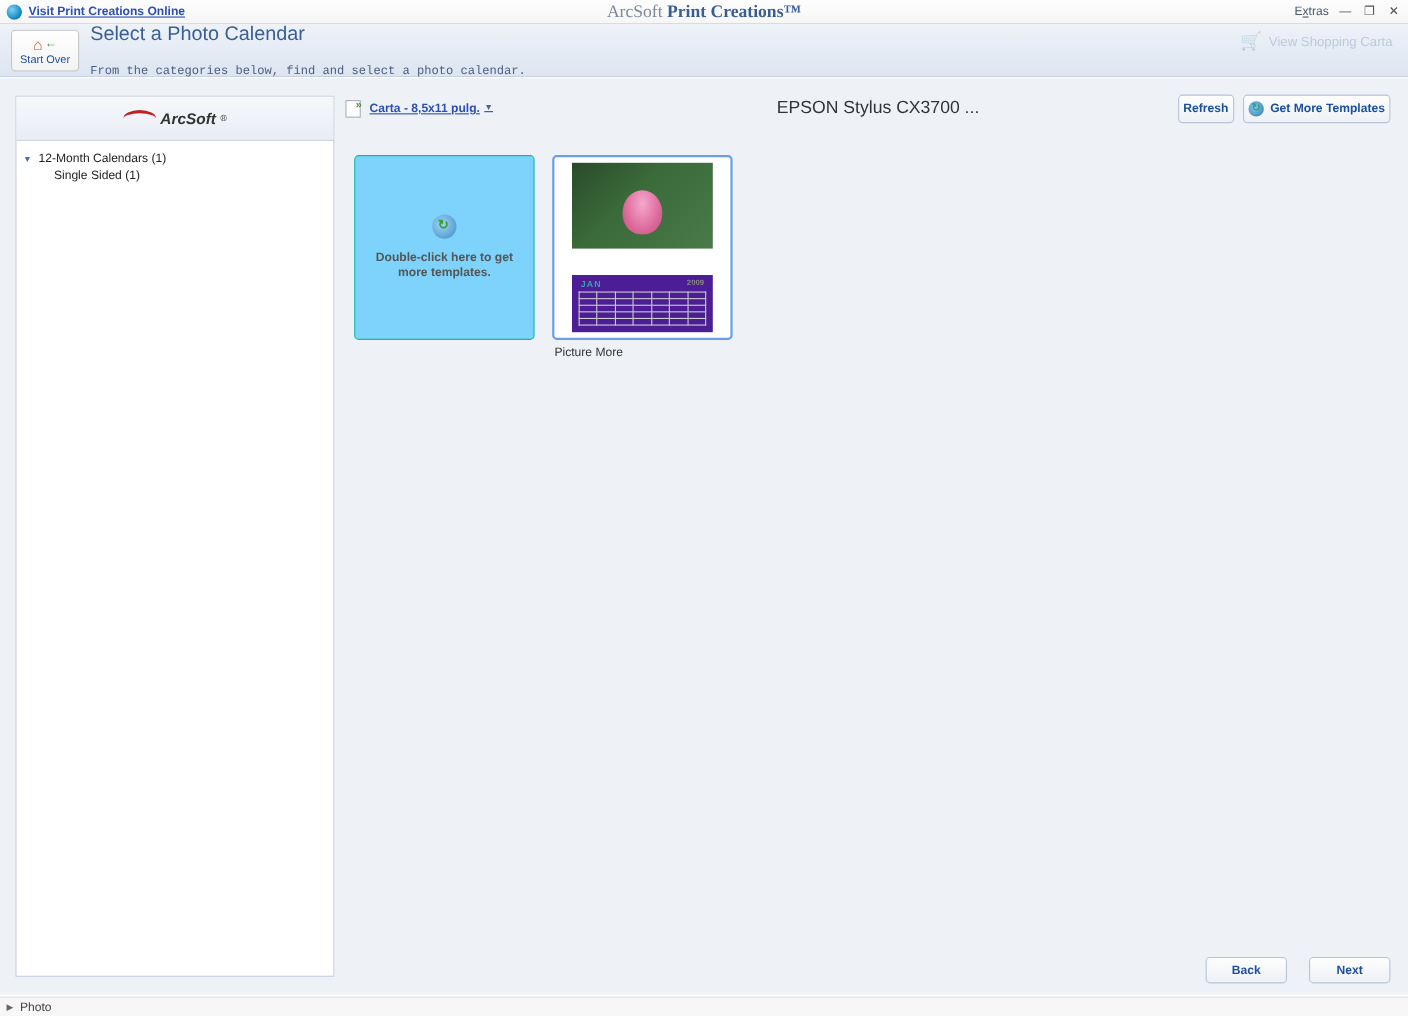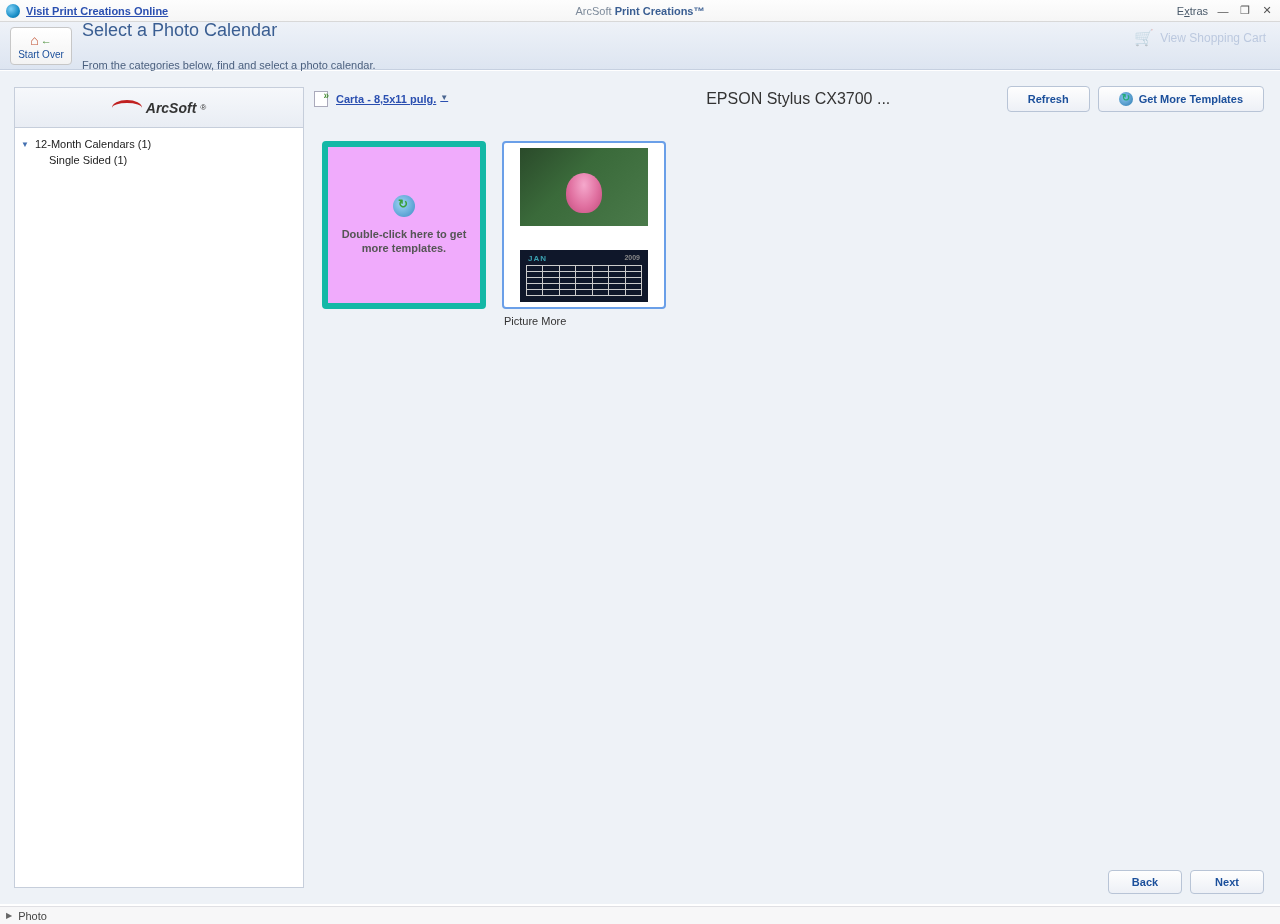"ArcSoft Print Creations™" .titlebar .center-title { font-family: none -> Liberation Serif, serif; font-size: 11px -> 16px }
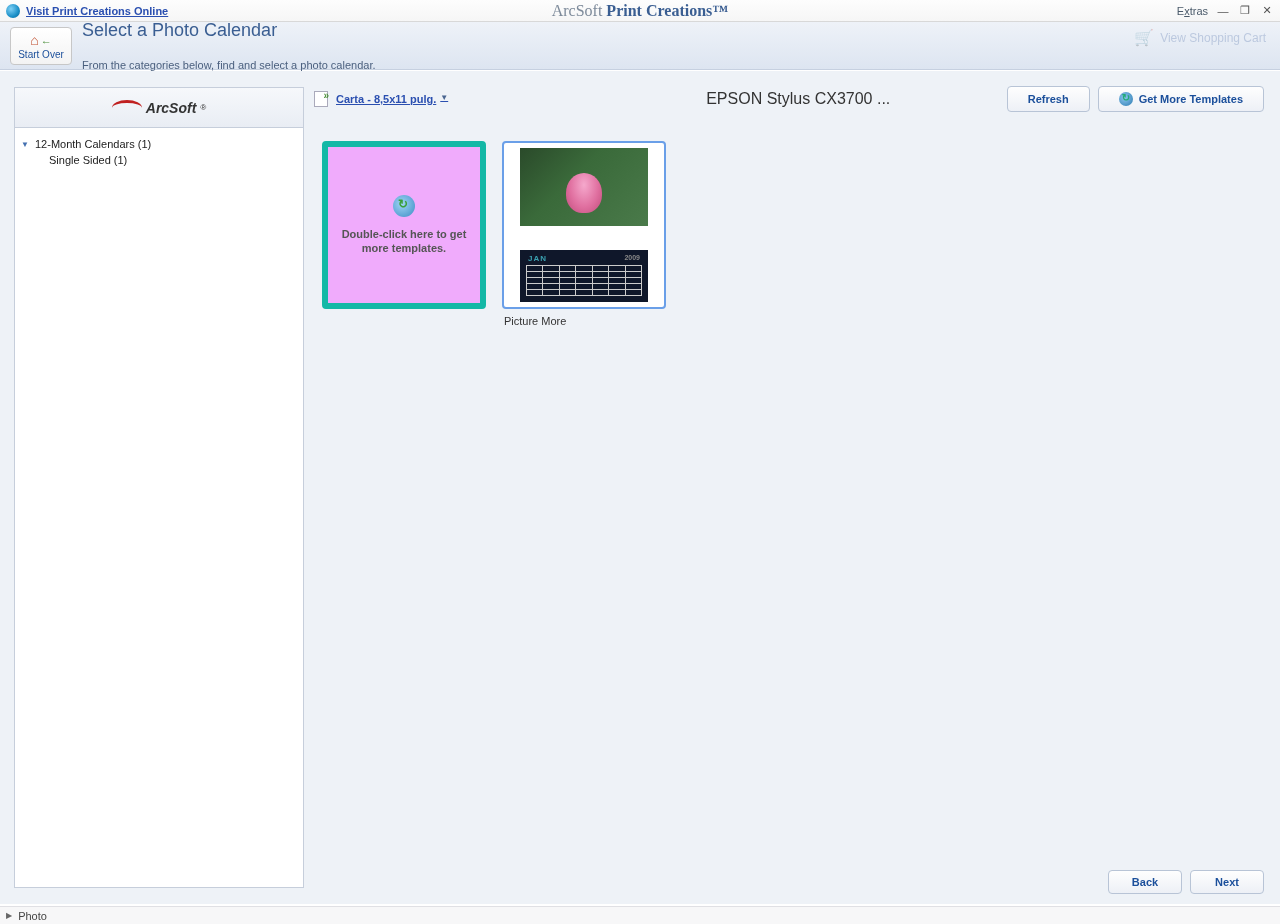"View Shopping Cart" span.cart-label { text: Cart -> Carta }
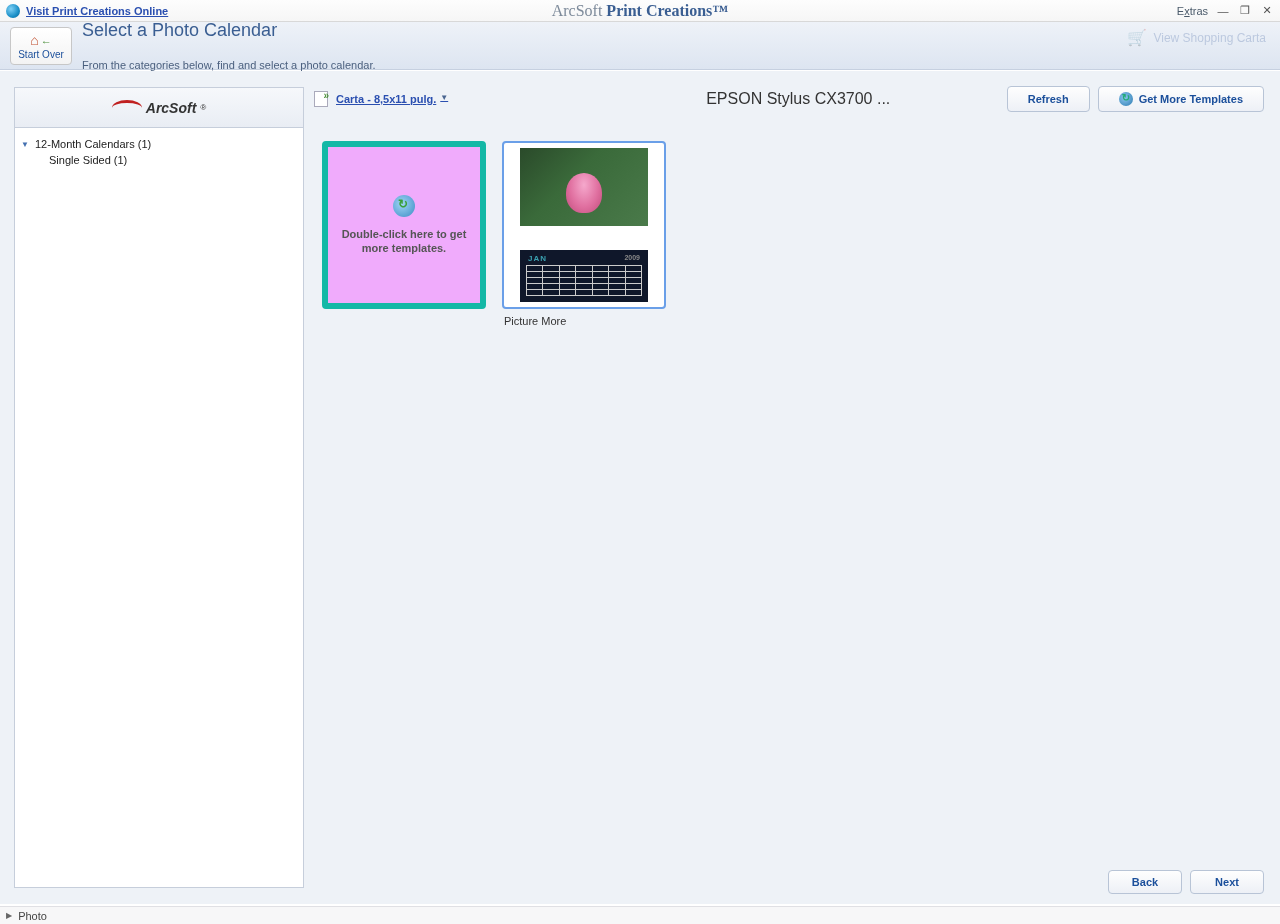"From the categories below, find" .header-text .page-subtitle { font-family: none -> Liberation Mono, monospace }
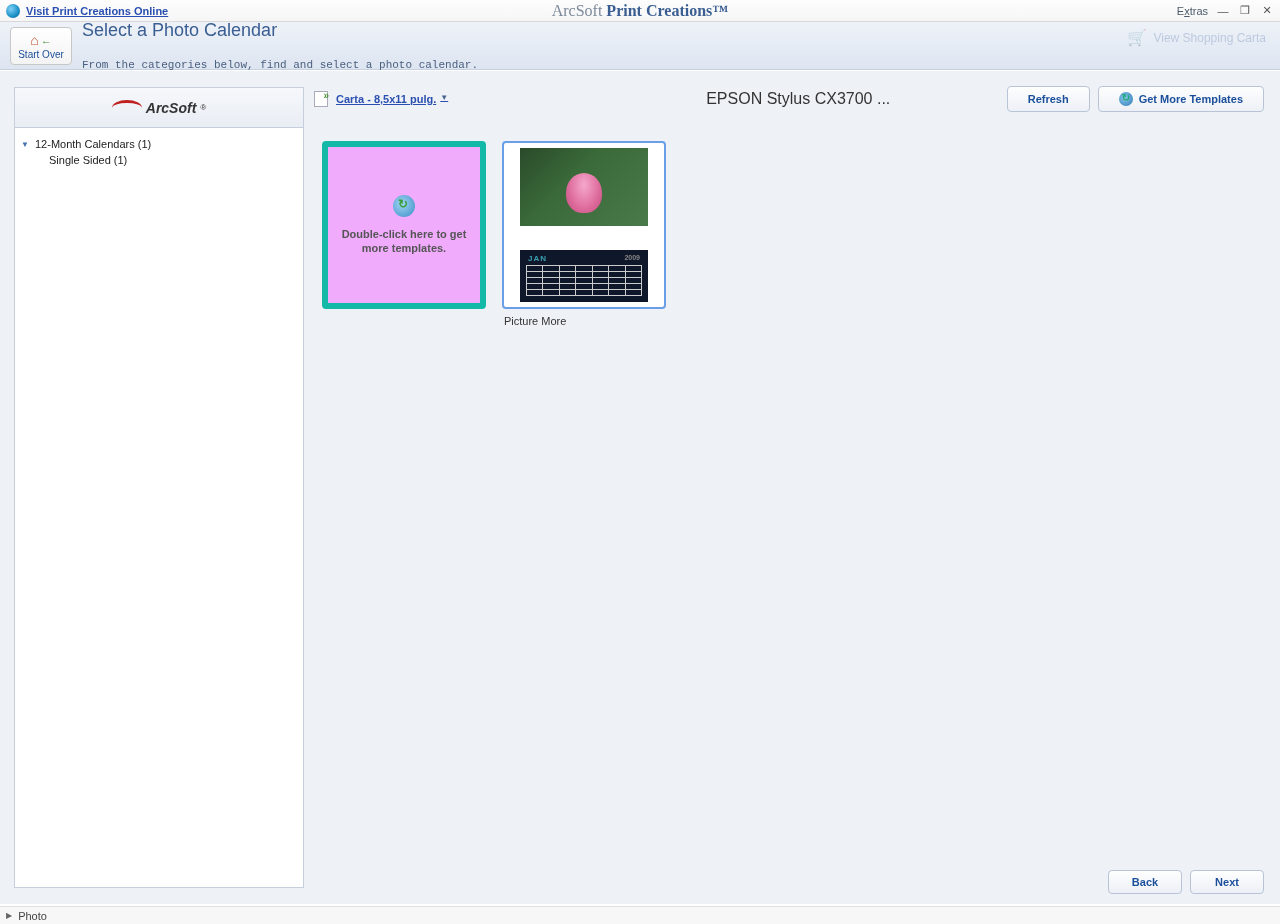"Refresh" .tb-btn { padding: 0 20px -> 0 4px }
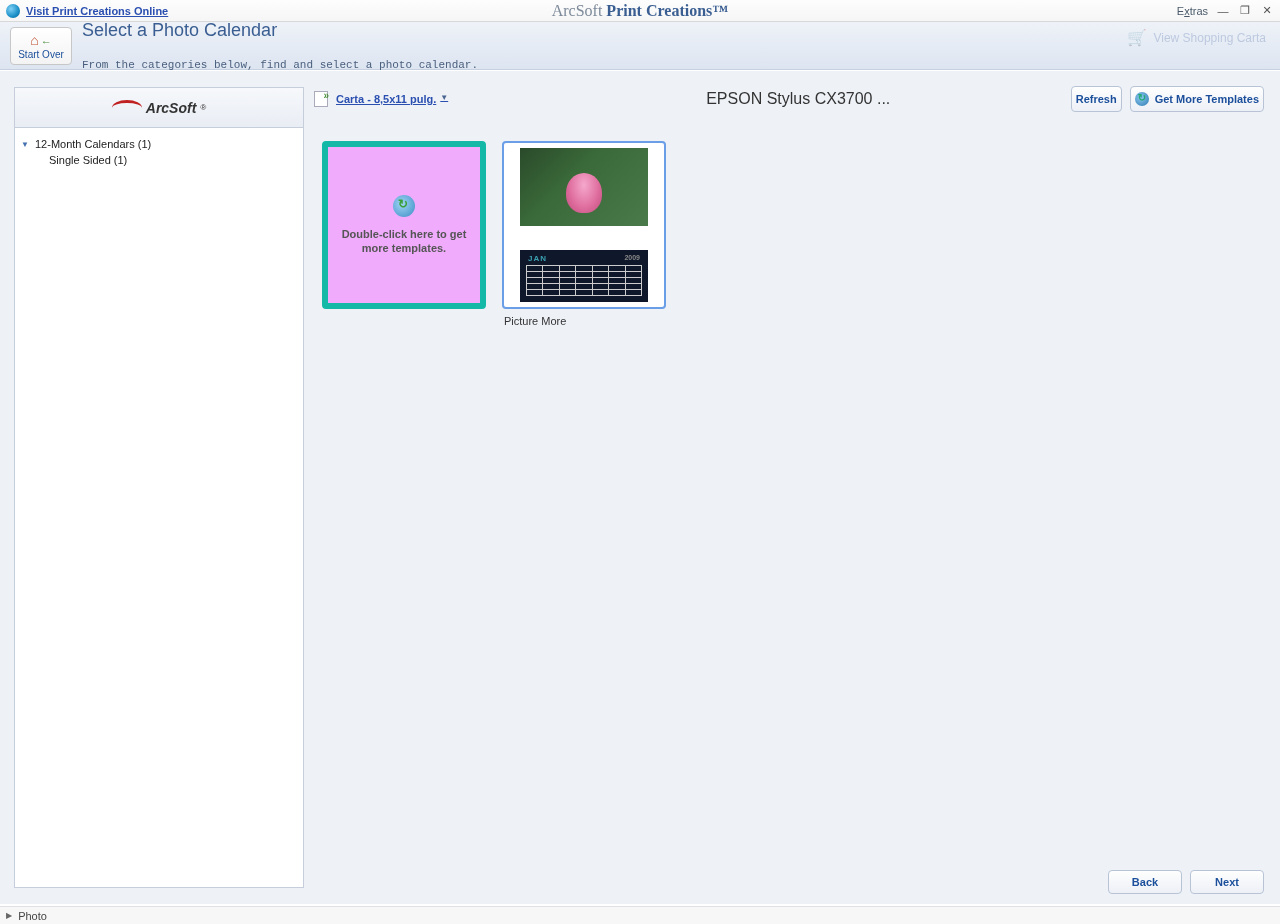"Double-click here to get more" .tile-frame { background: #f0abfc -> #7dd3fc; border: 6px solid #14b8a6 -> 1px solid #14b8a6 }
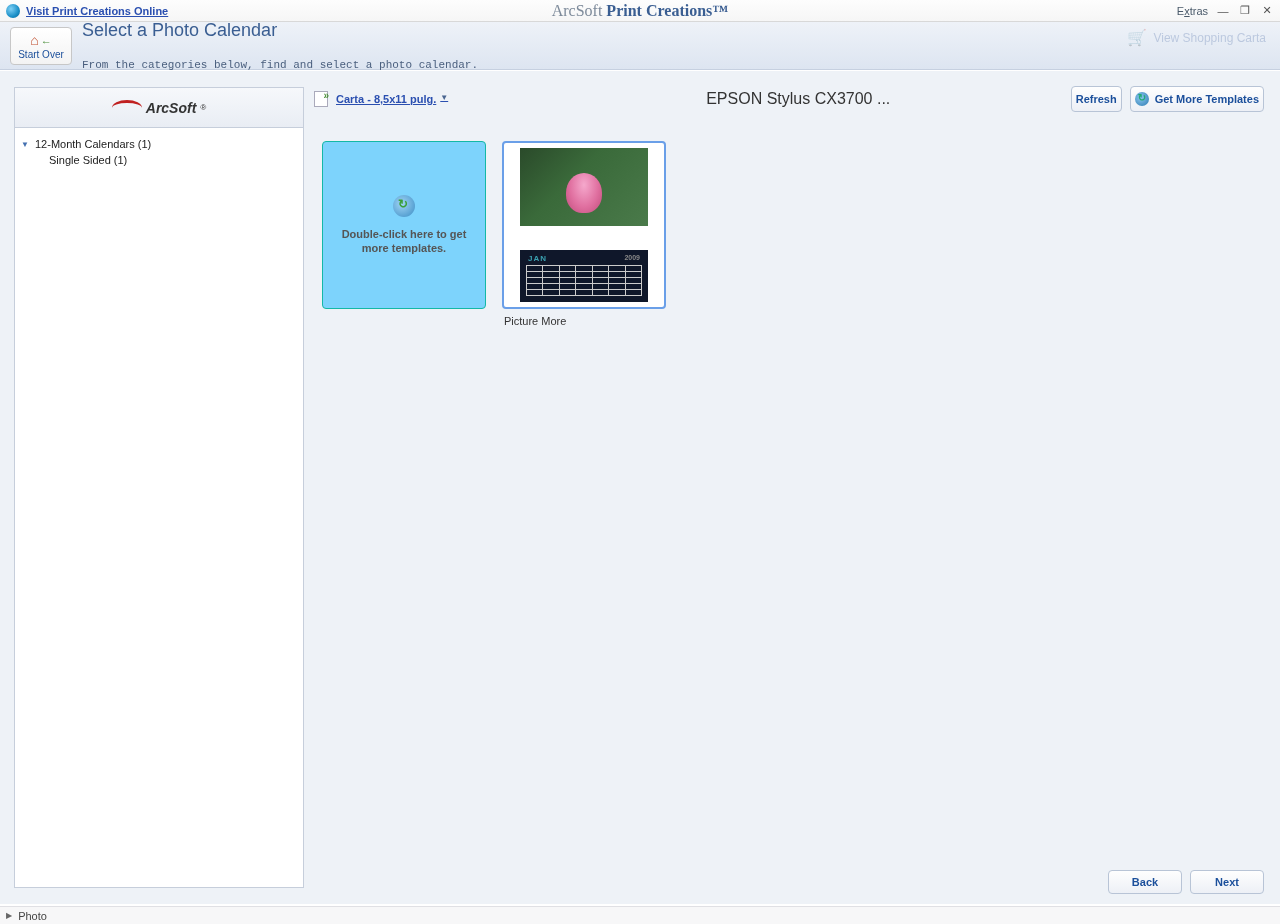"JAN" .cal-grid { background: #0f172a -> #4c1d95 }
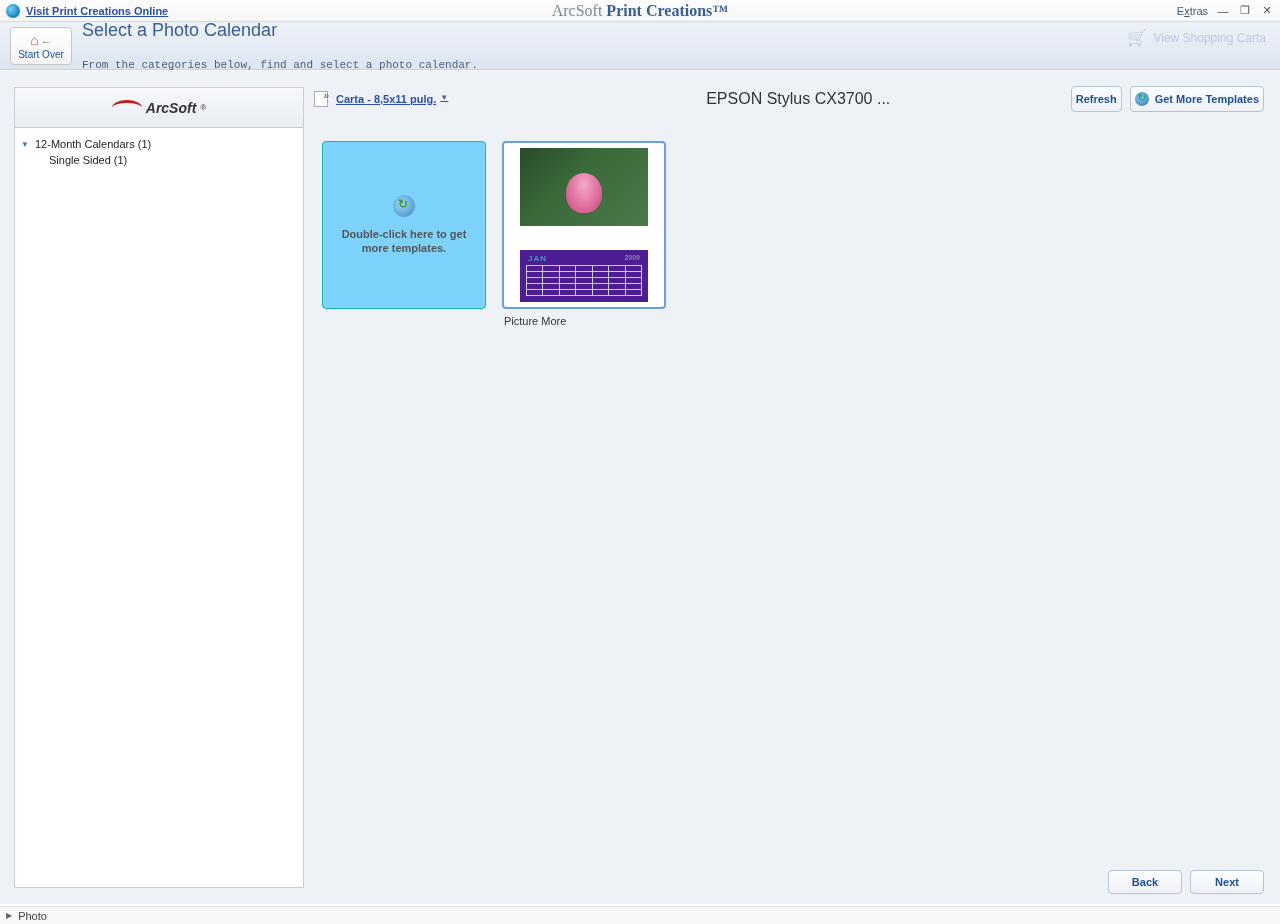"Back" .bottom-bar { gap: 8px -> 20px }
